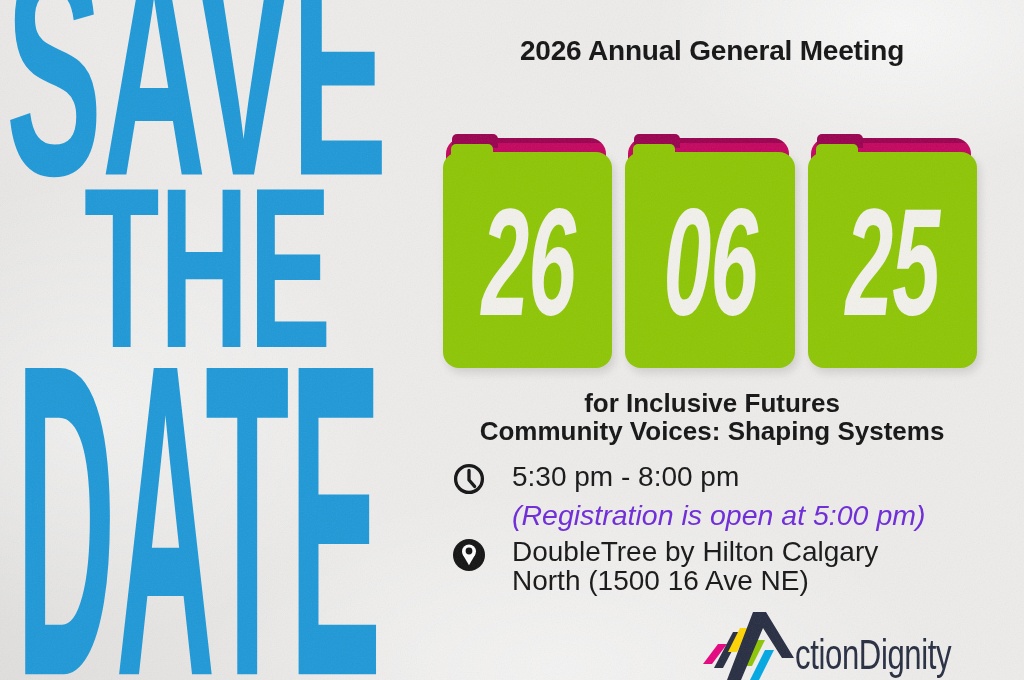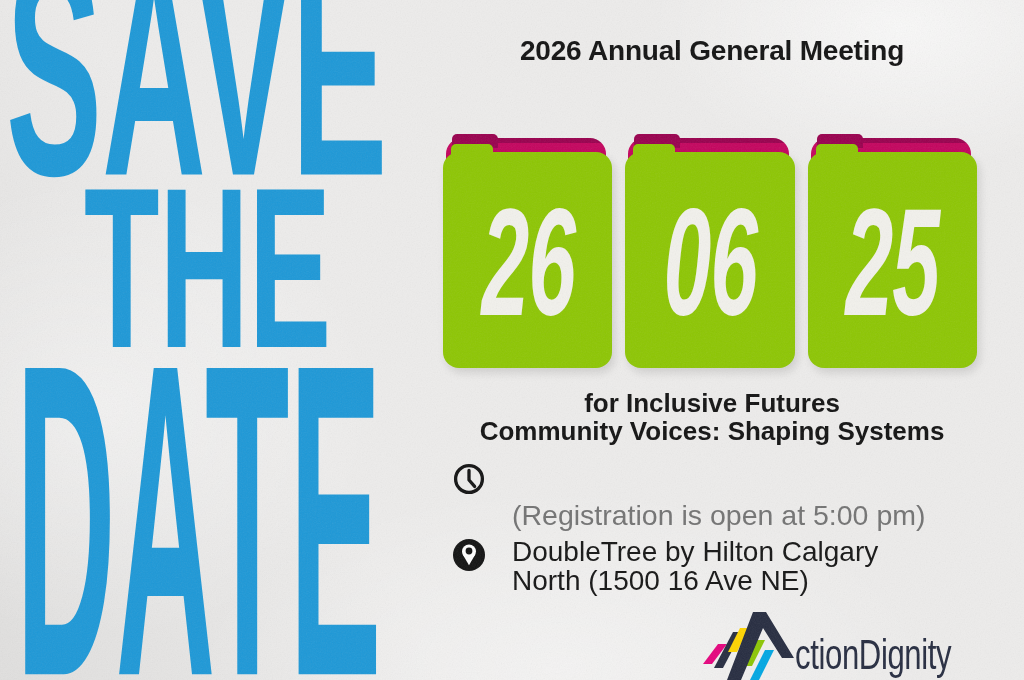"5:30 pm - 8:00 pm" div.detail-text { html: none -> <div>5:30 pm - 8:00 pm</div> }
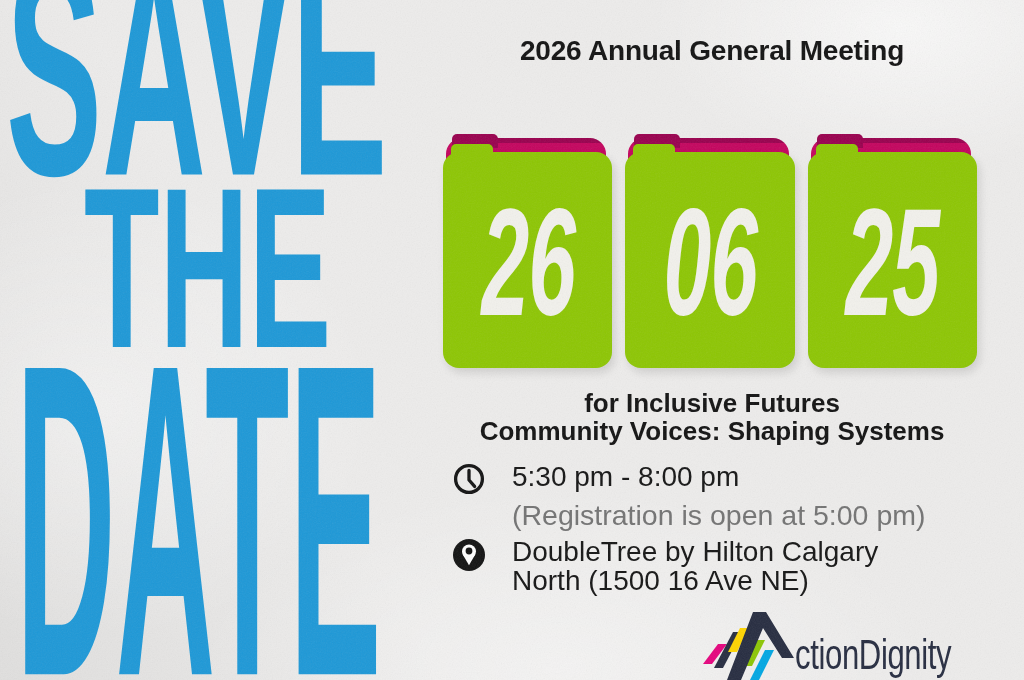"(Registration is open at 5:00" .detail-note { color: #737373 -> #6d28d9; font-style: none -> italic }
